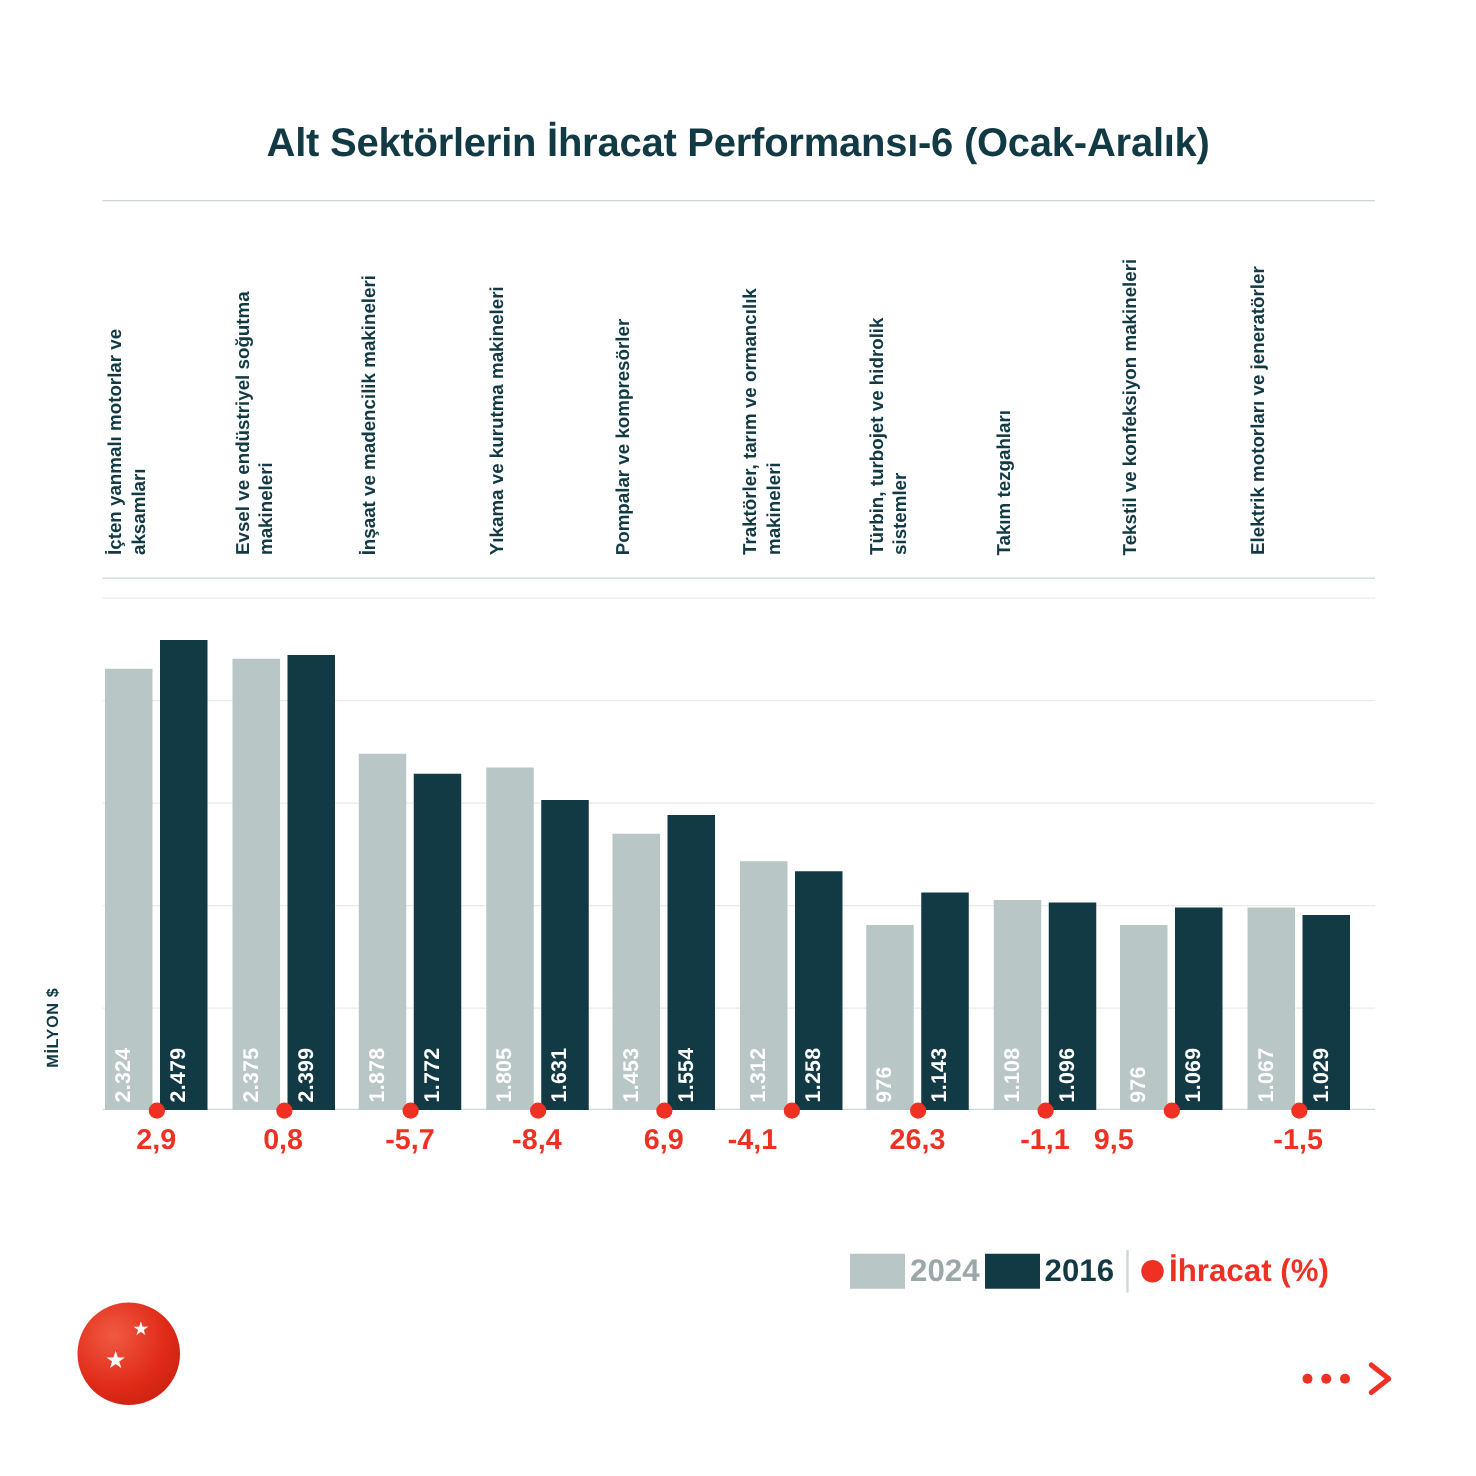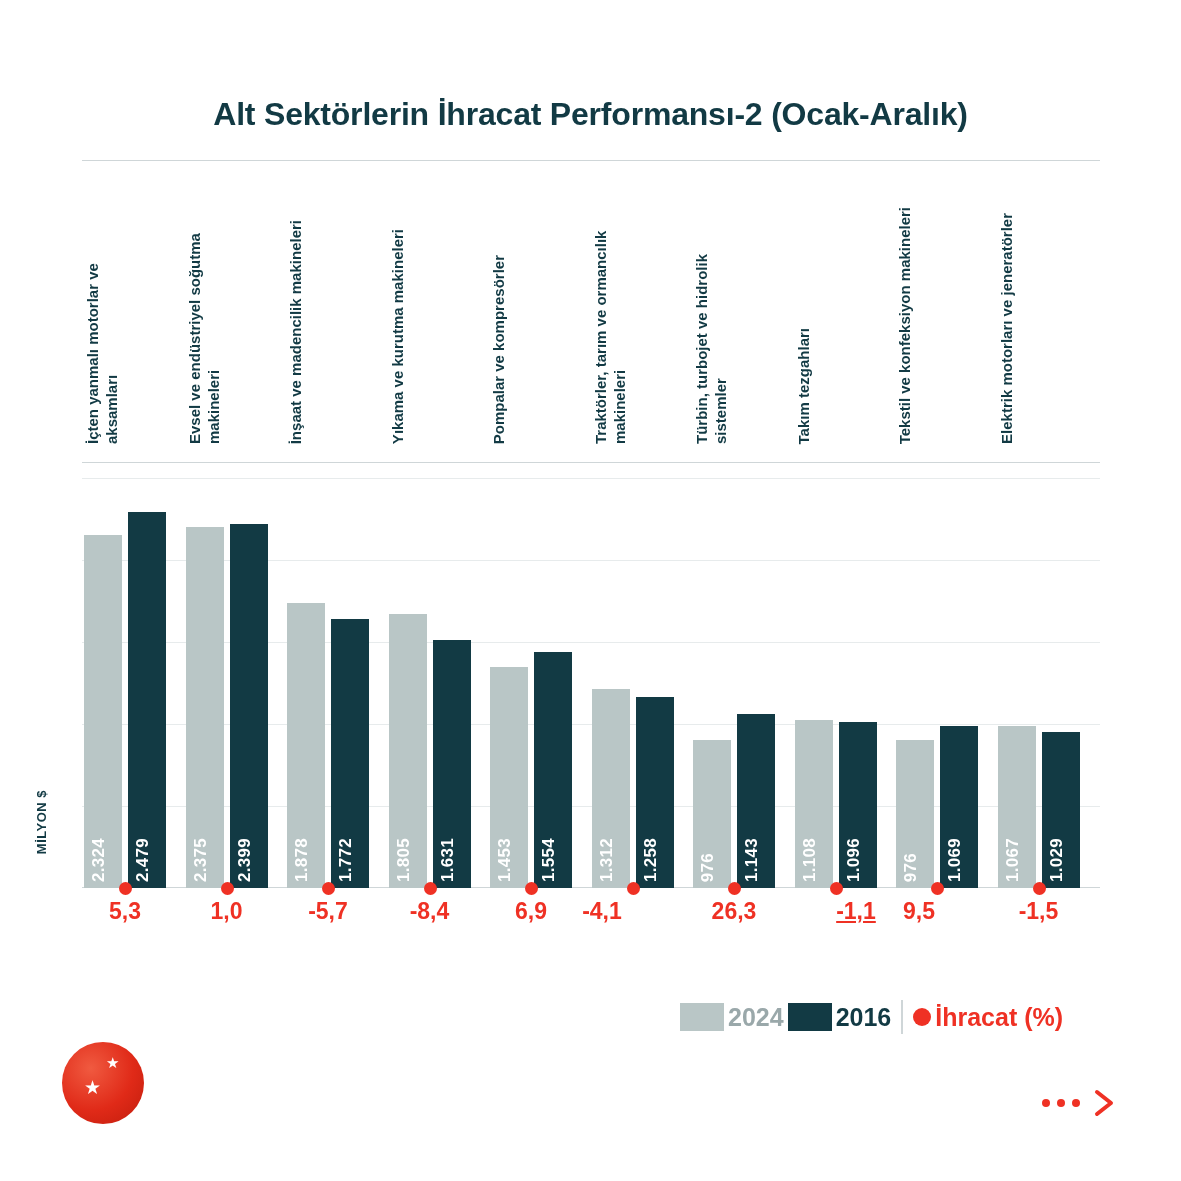"Alt Sektörlerin İhracat Performansı-2" div.title { text: Performansı-2 -> Performansı-6 }
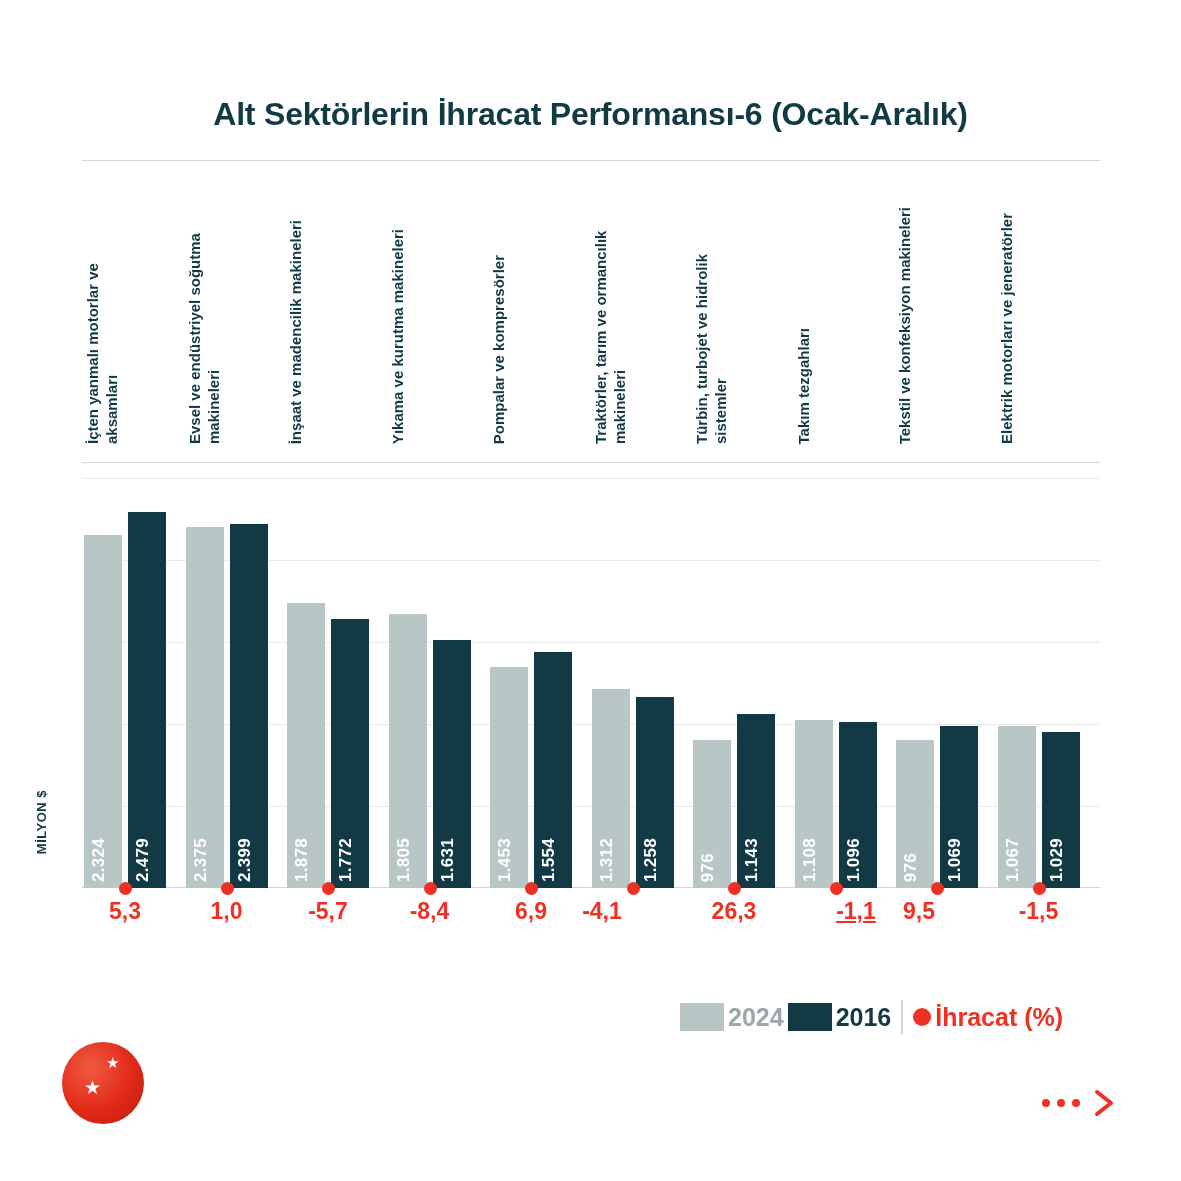"5,3" div.chg { text: 5,3 -> 2,9 }
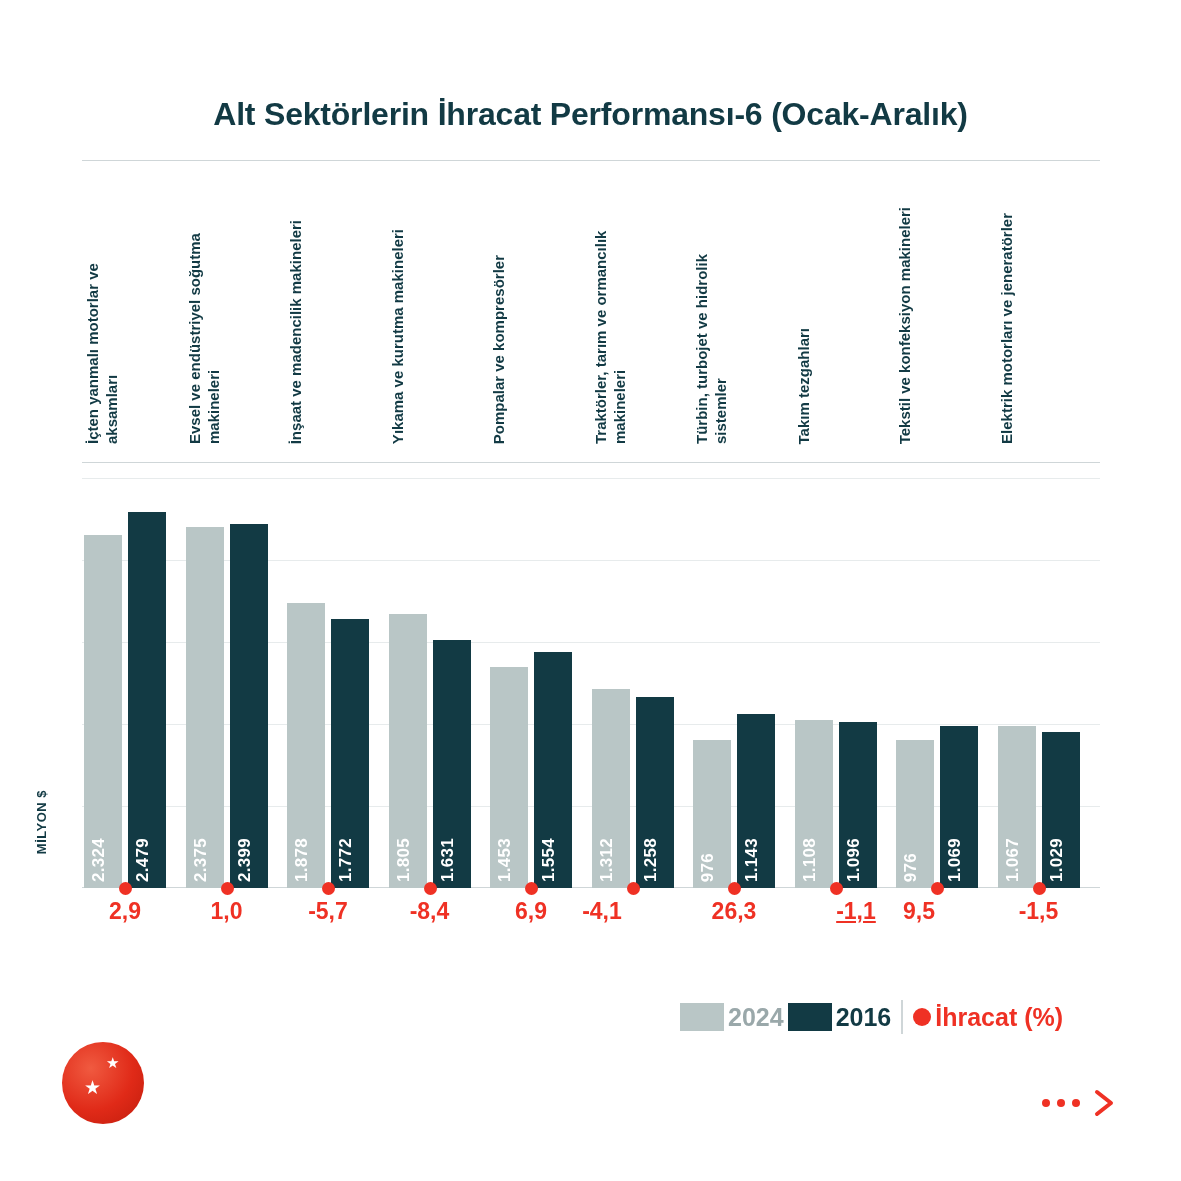"1,0" div.chg { text: 1,0 -> 0,8 }
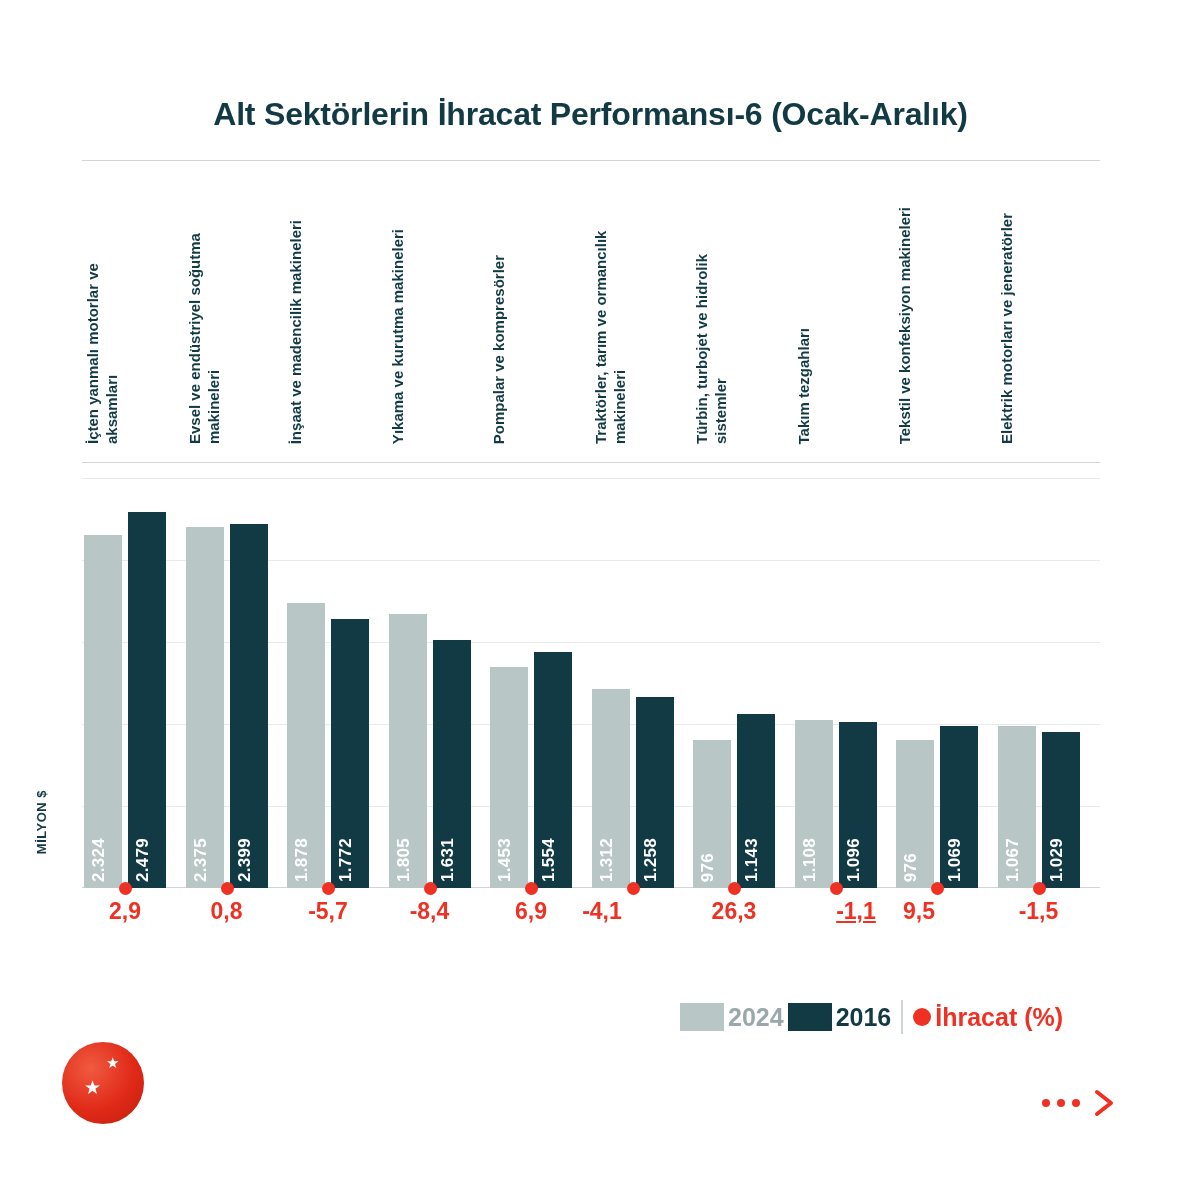"-1,1" div.chg { left: 796px -> 776px; text-decoration: underline -> none }
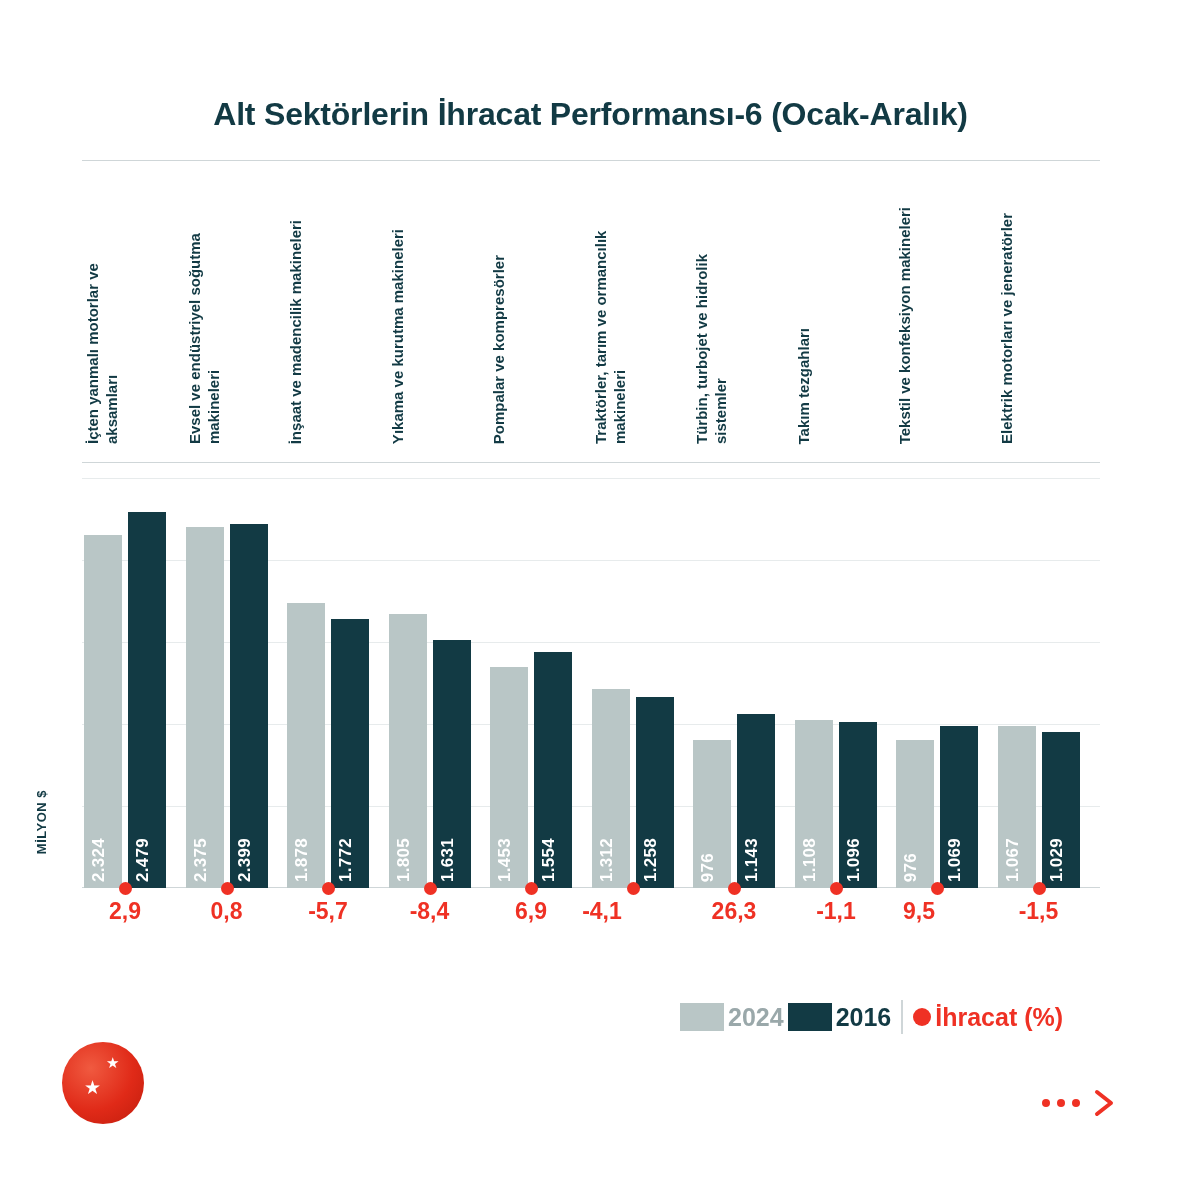"9,5" div.chg { left: 859px -> 831px }
